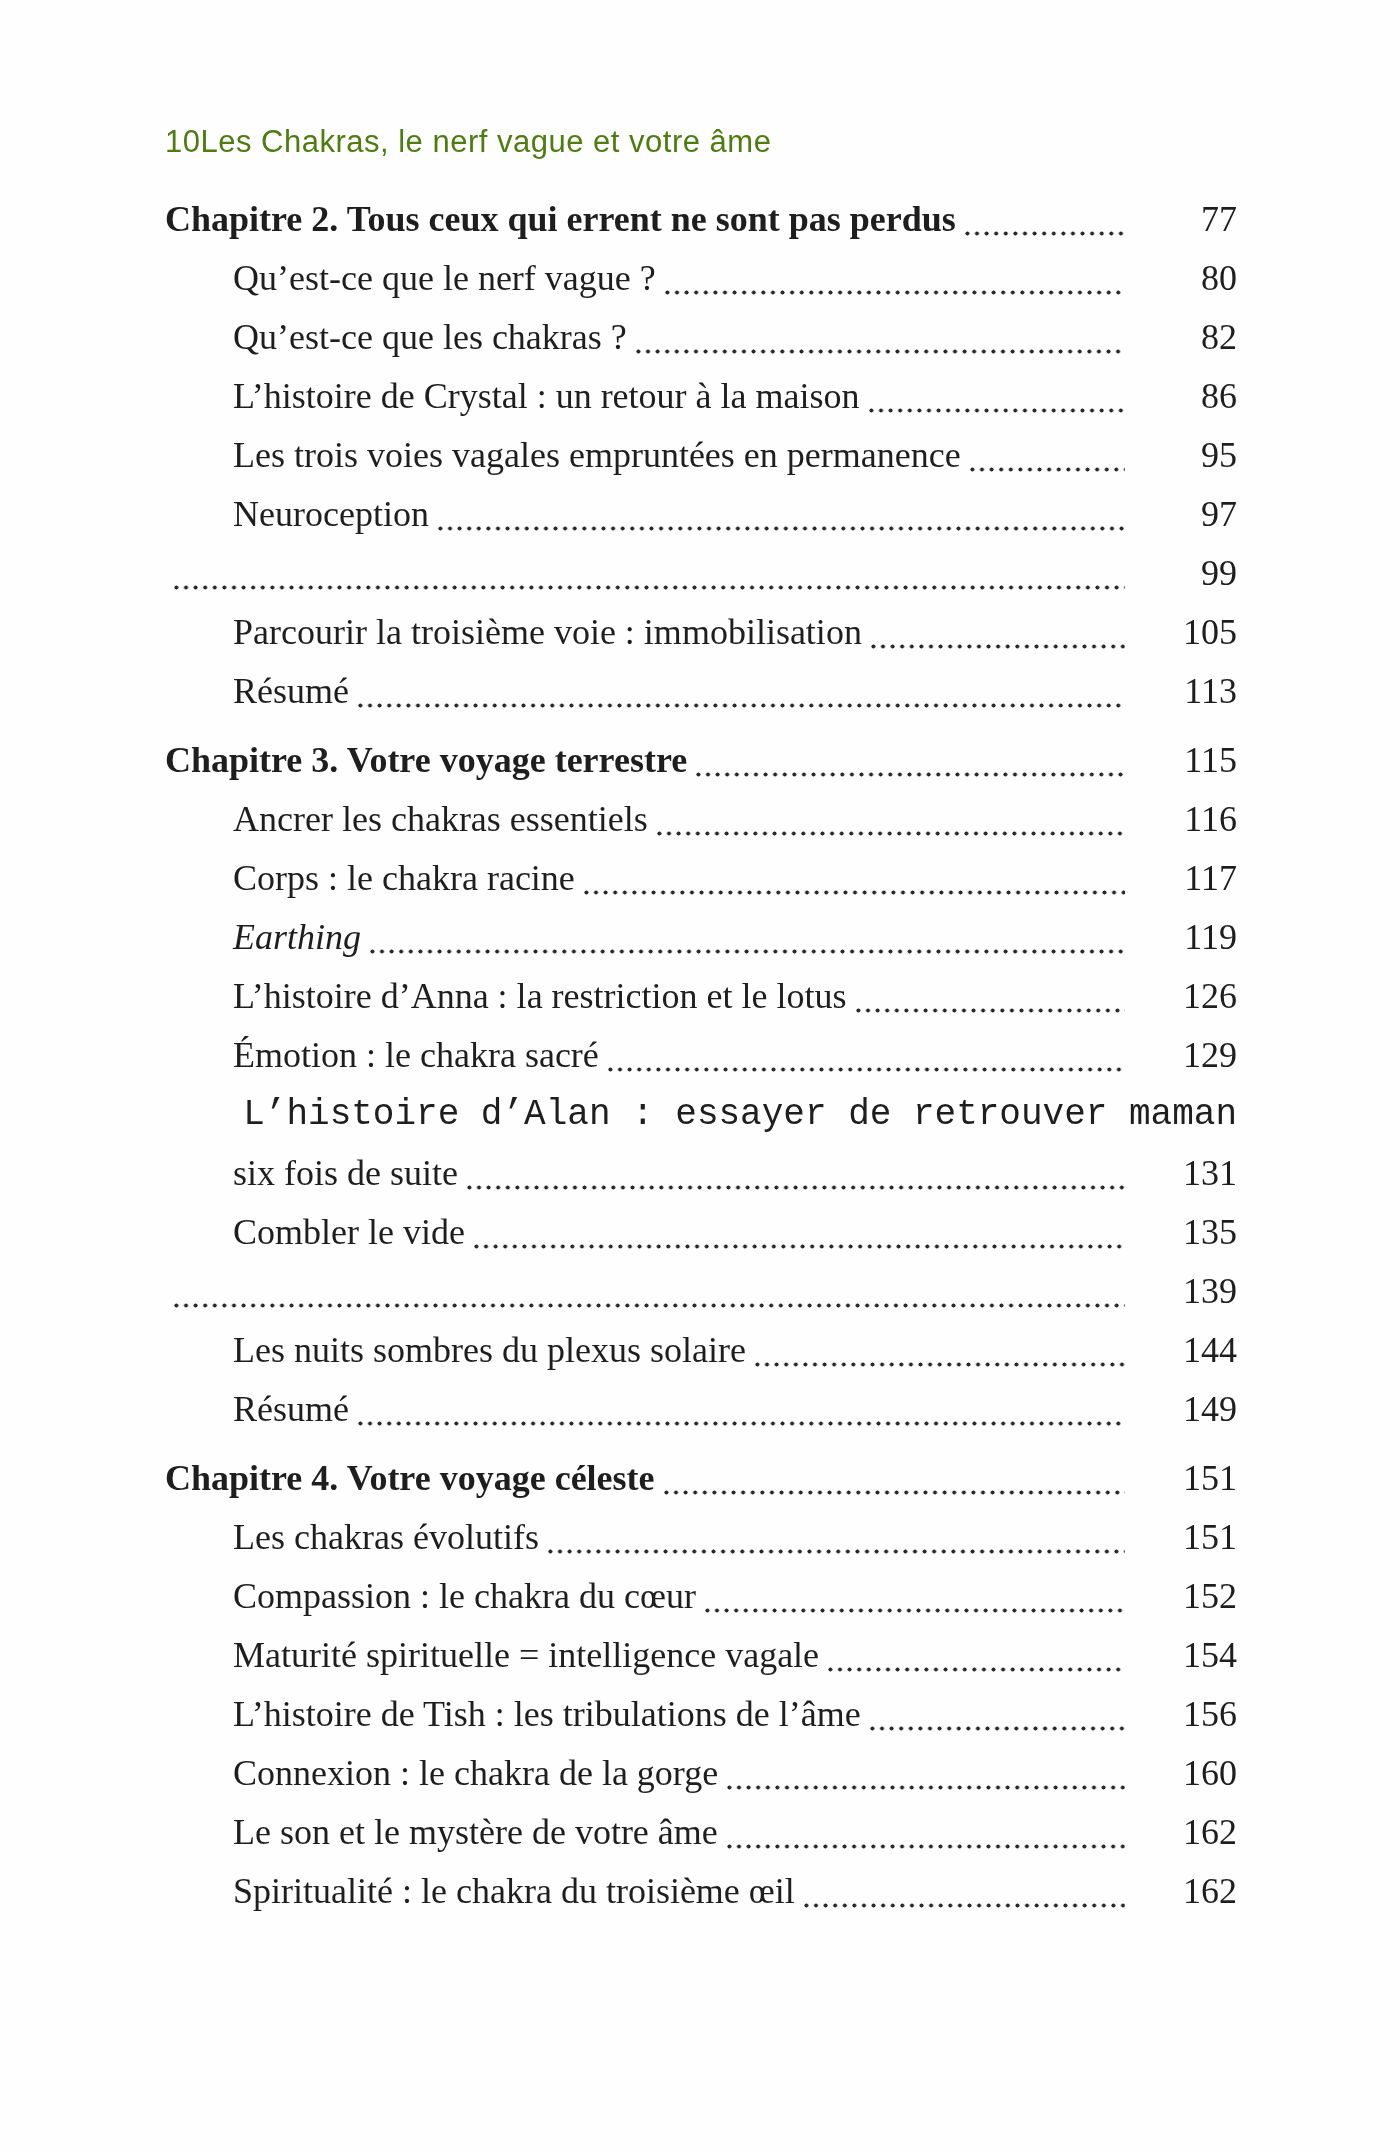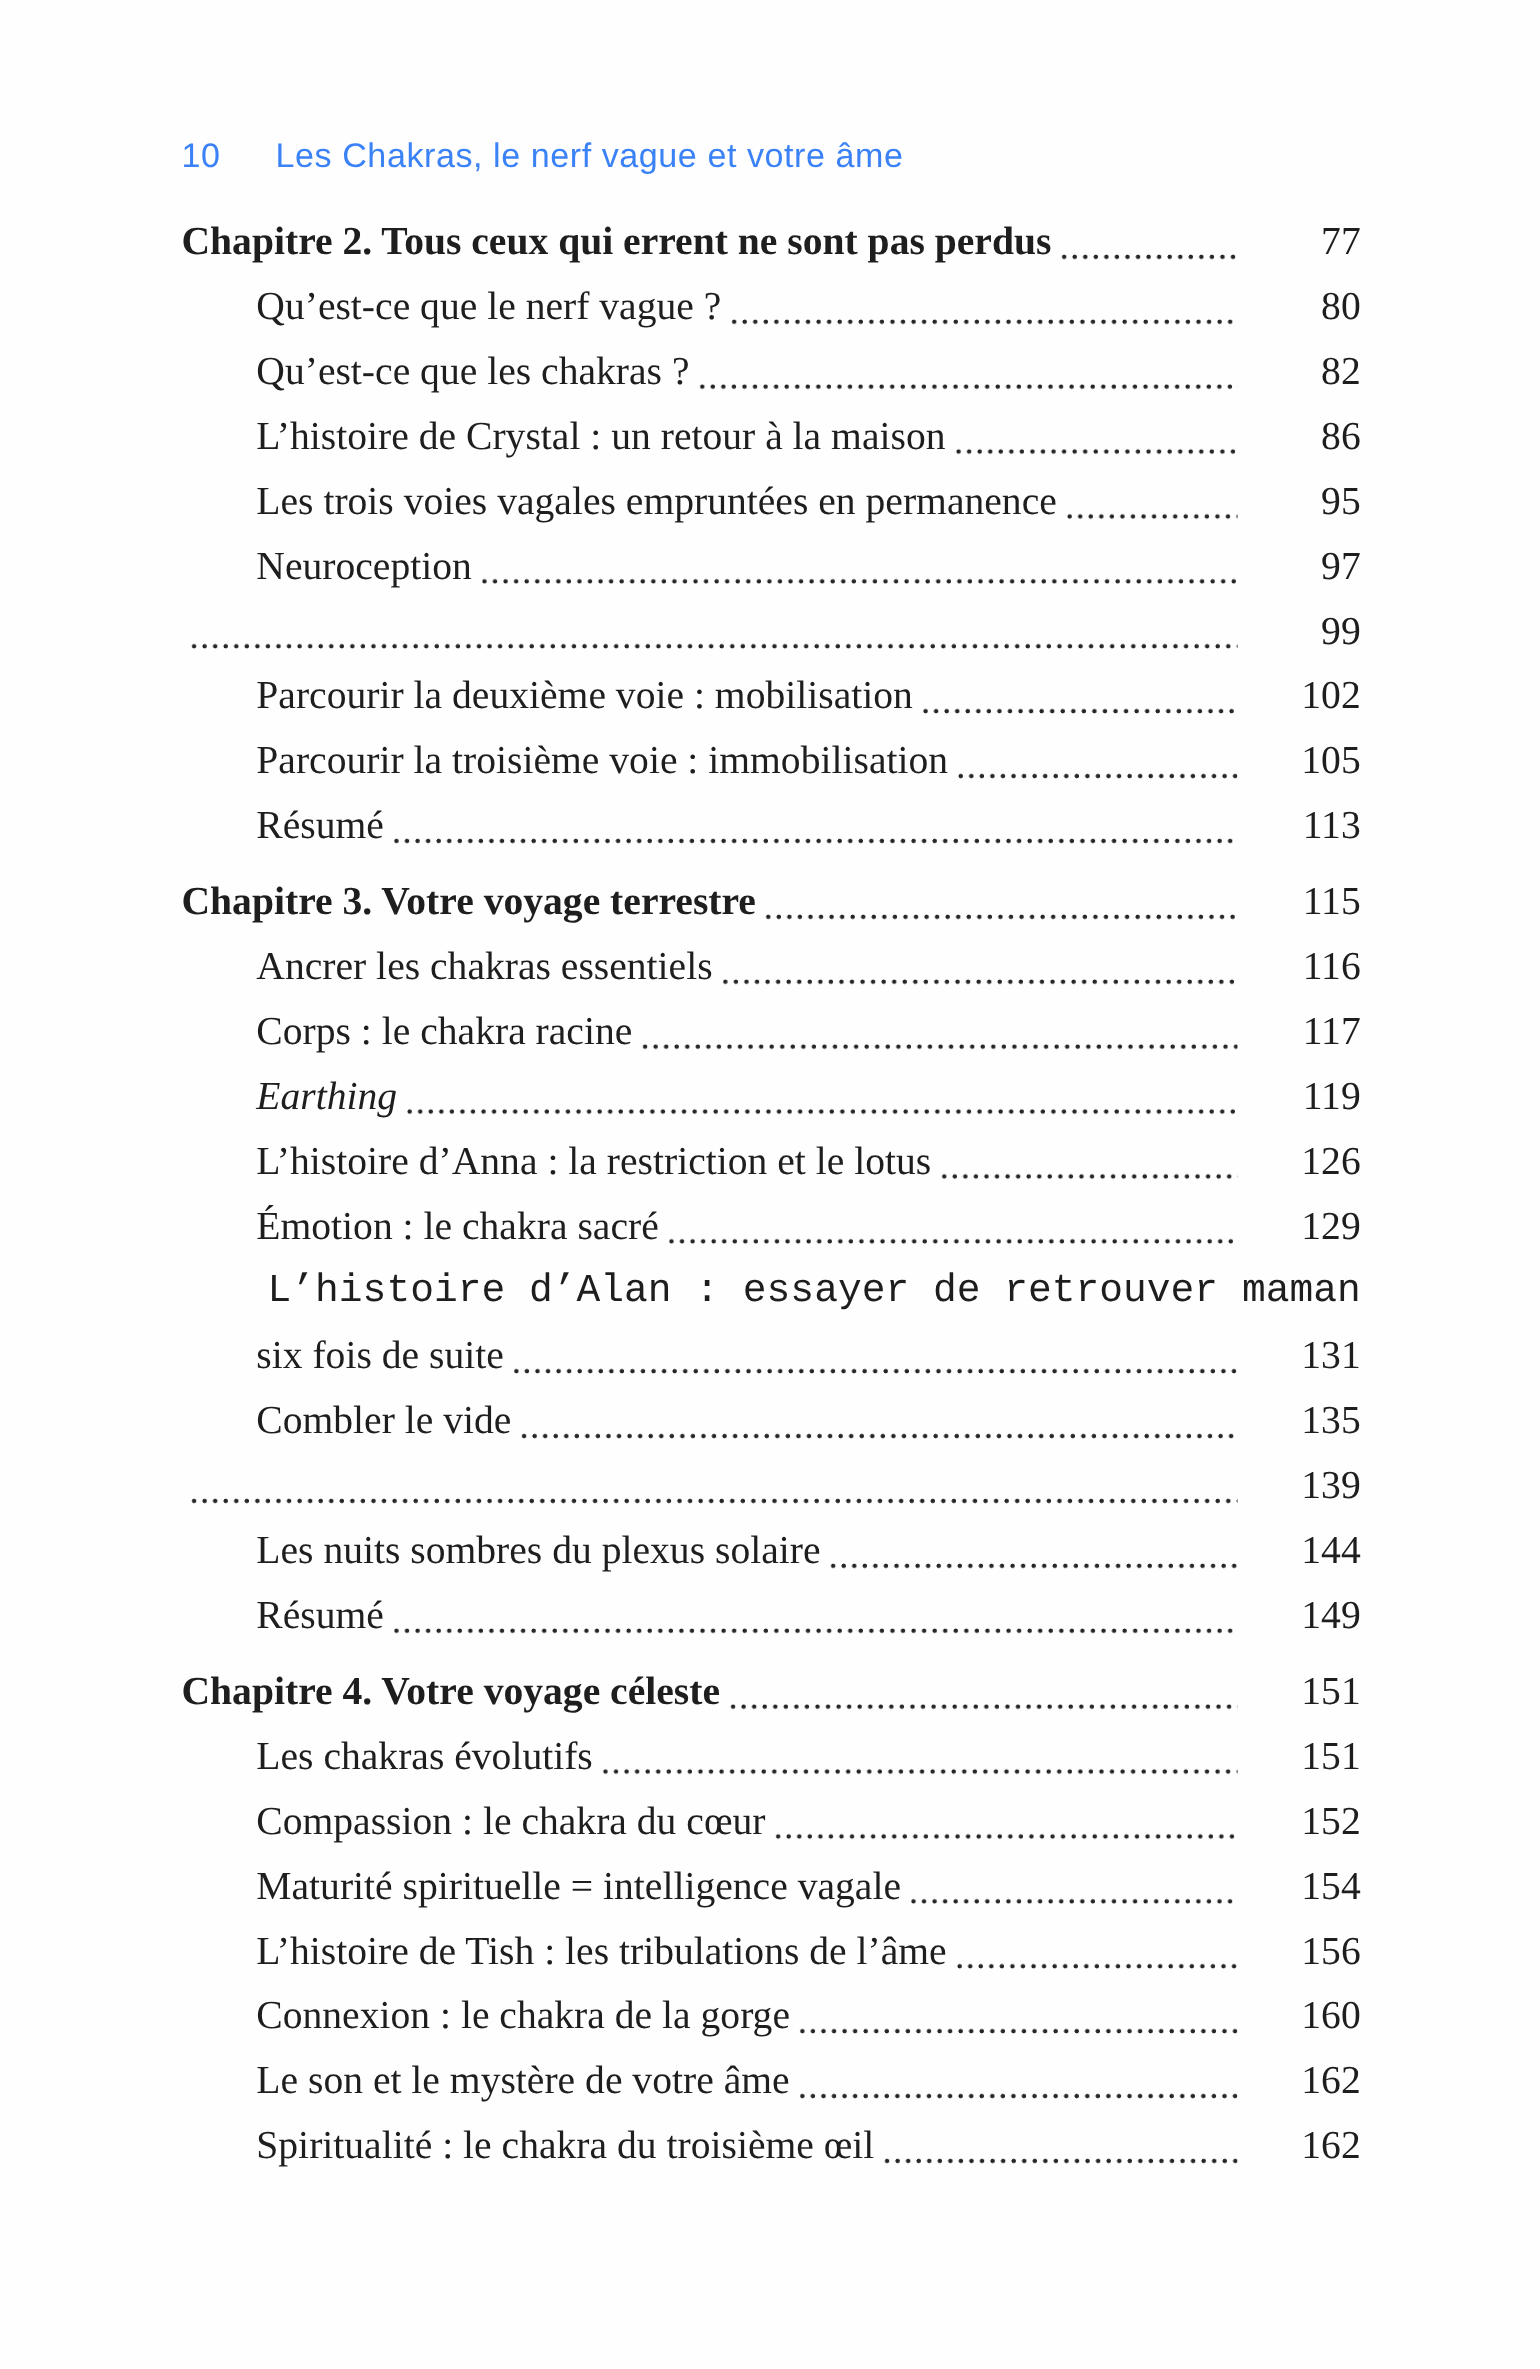"10" .running-header { color: #3b82f6 -> #4d7c0f; column-gap: 50px -> none }
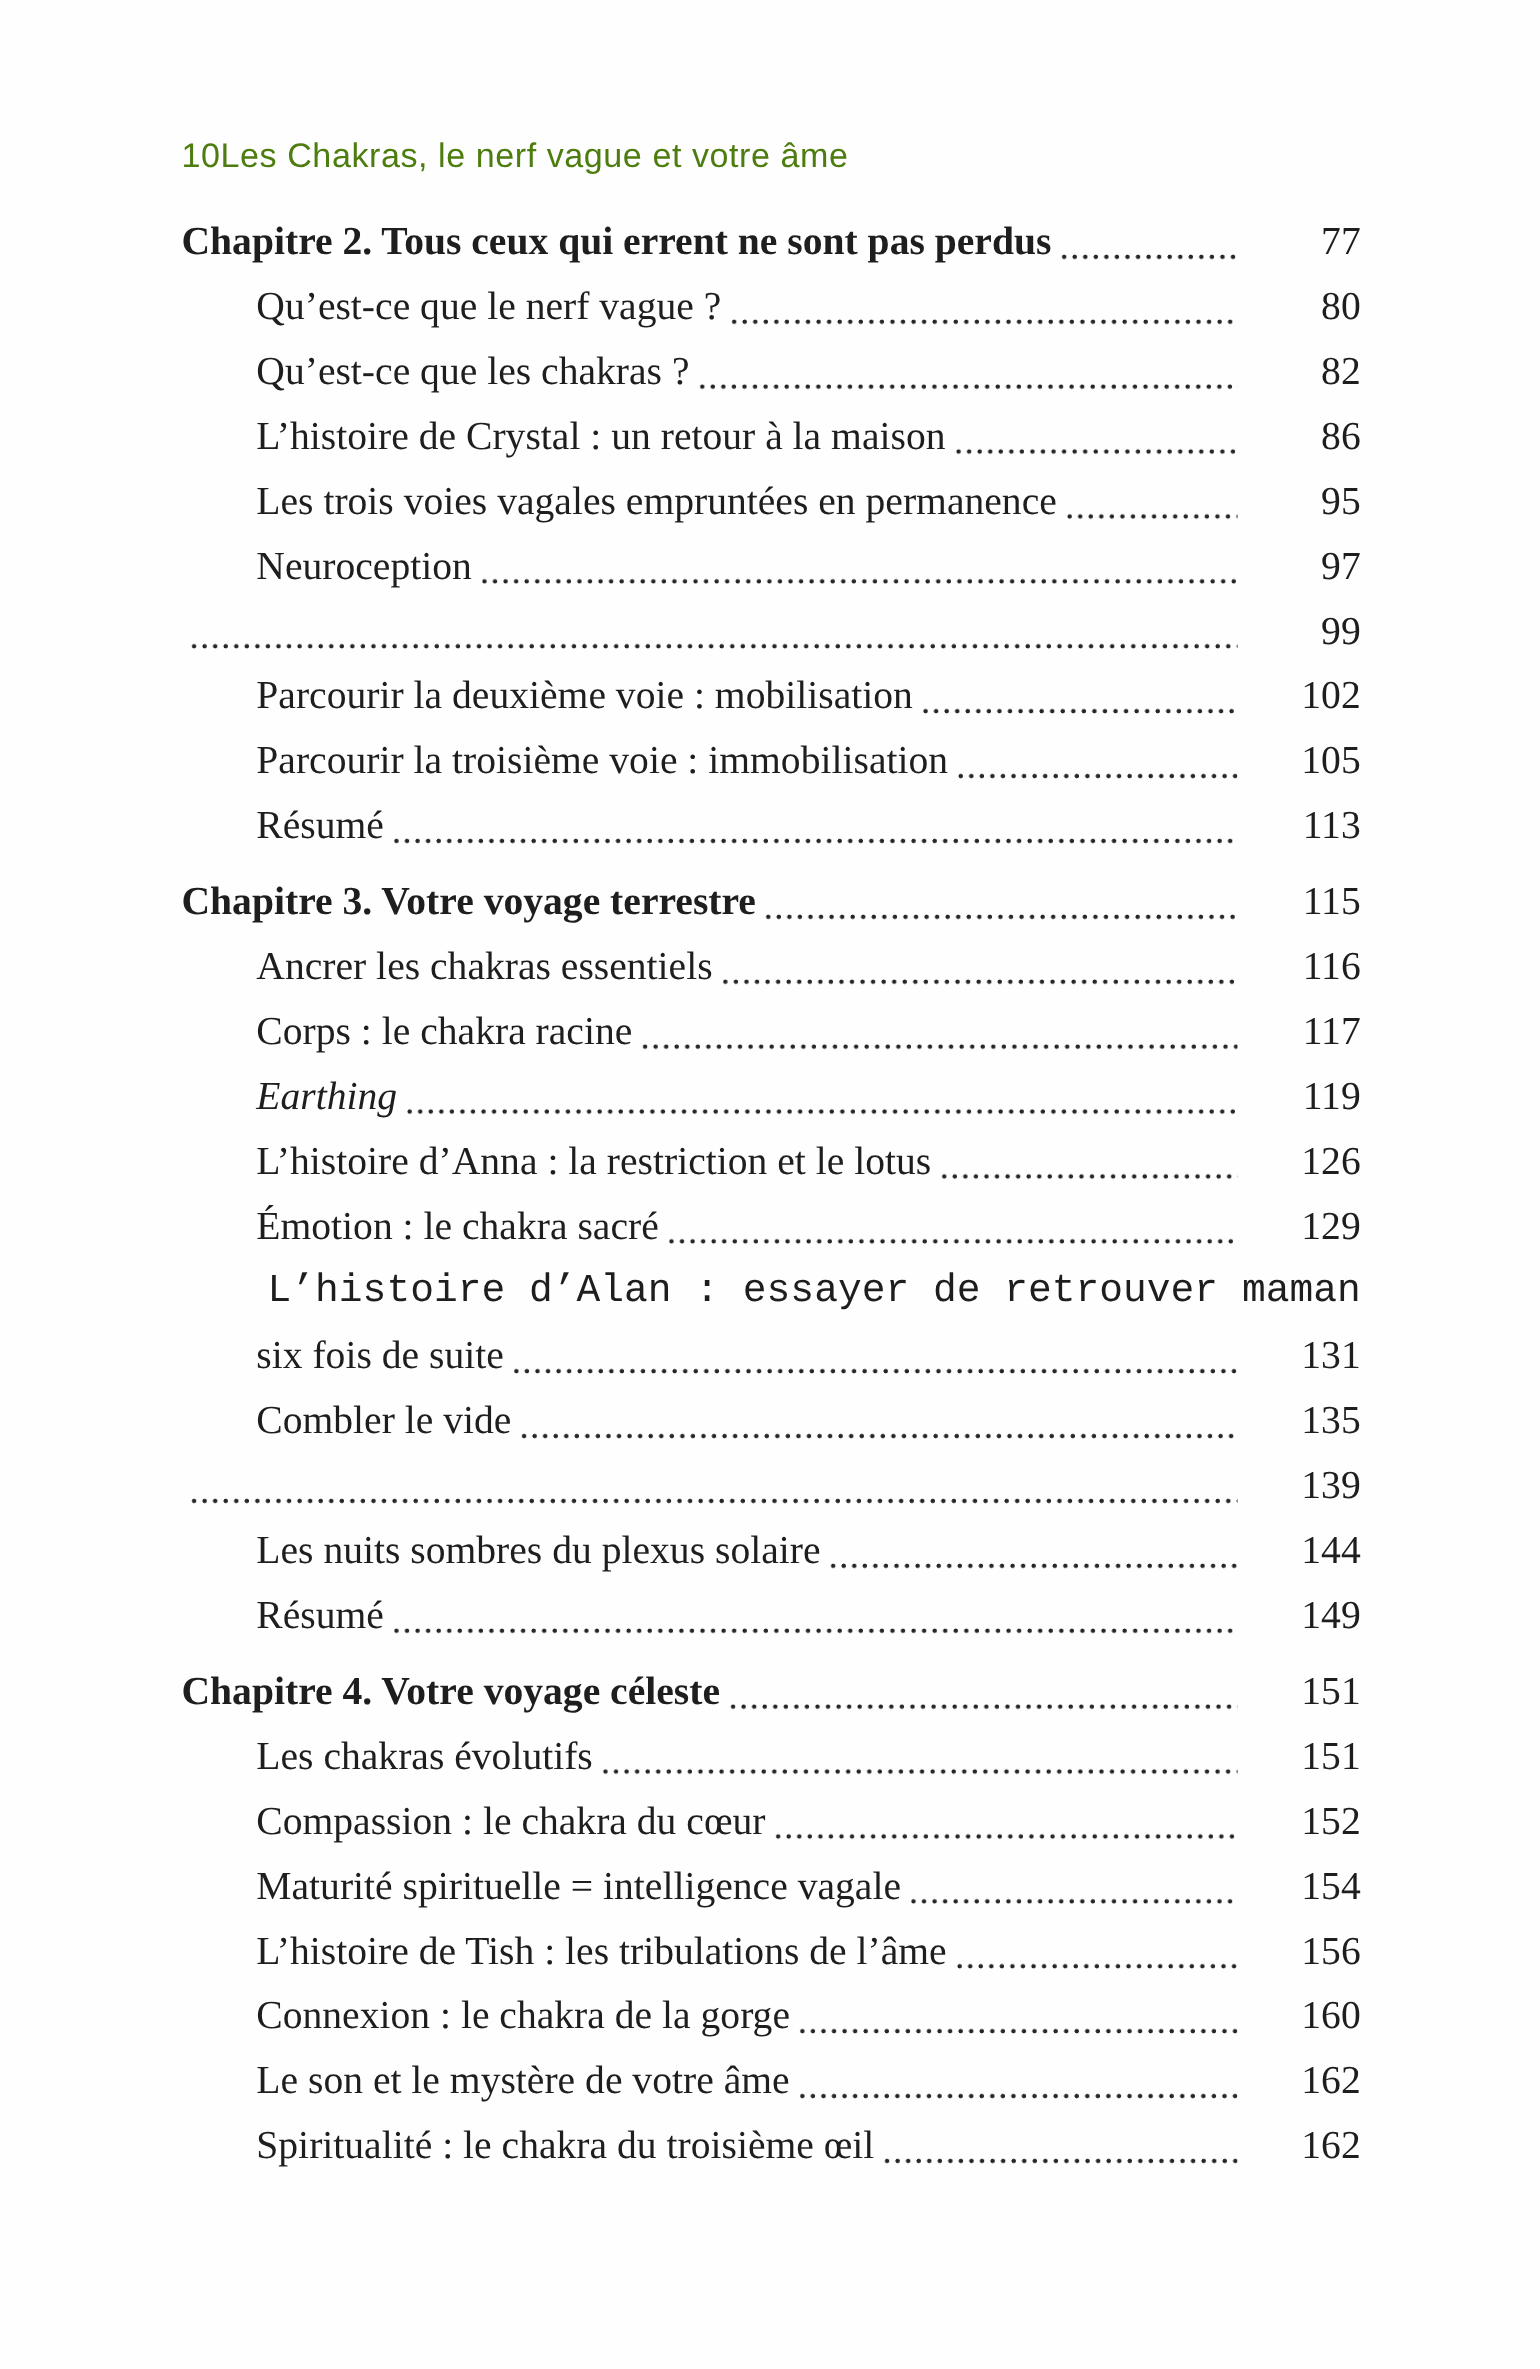"Parcourir la deuxième voie :" div.row { html: <div> <span>Parcourir la deuxième voie : mobilisation</span> <span></span> <span>102</span> </div> -> none }
